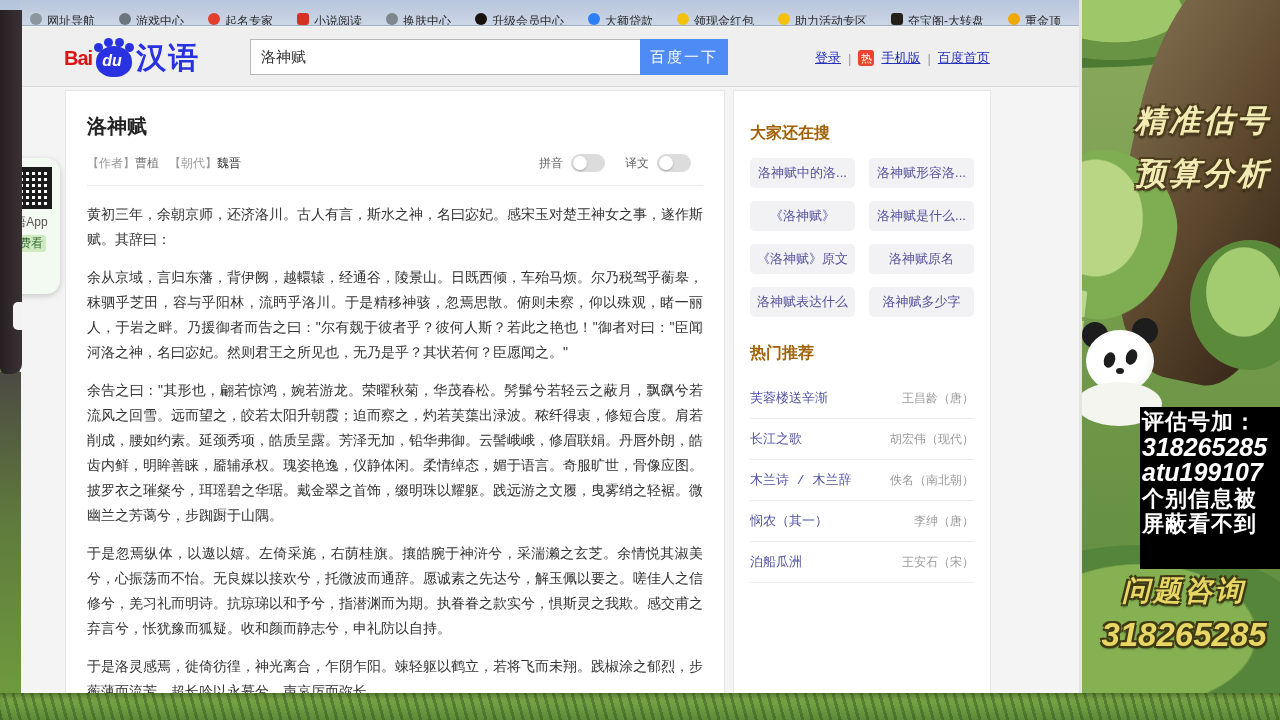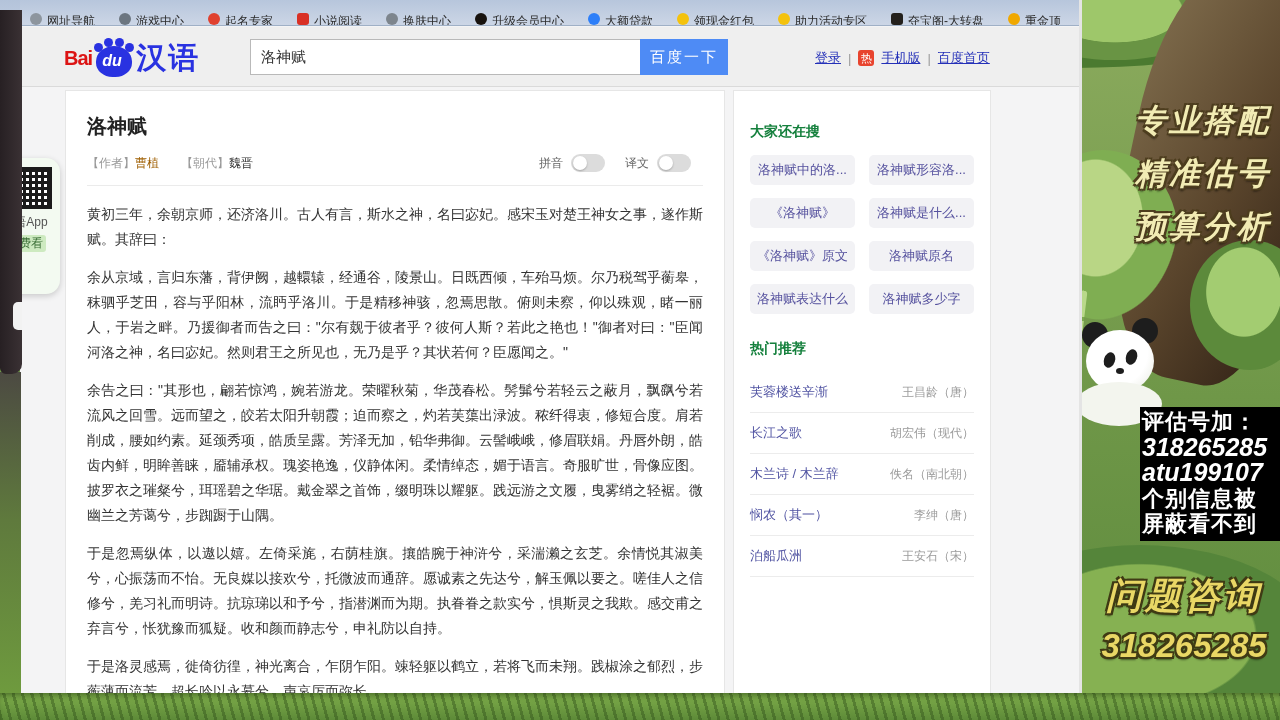"大家还在搜" .side-header { color: #15803d -> #a16207; font-size: 14px -> 16px }
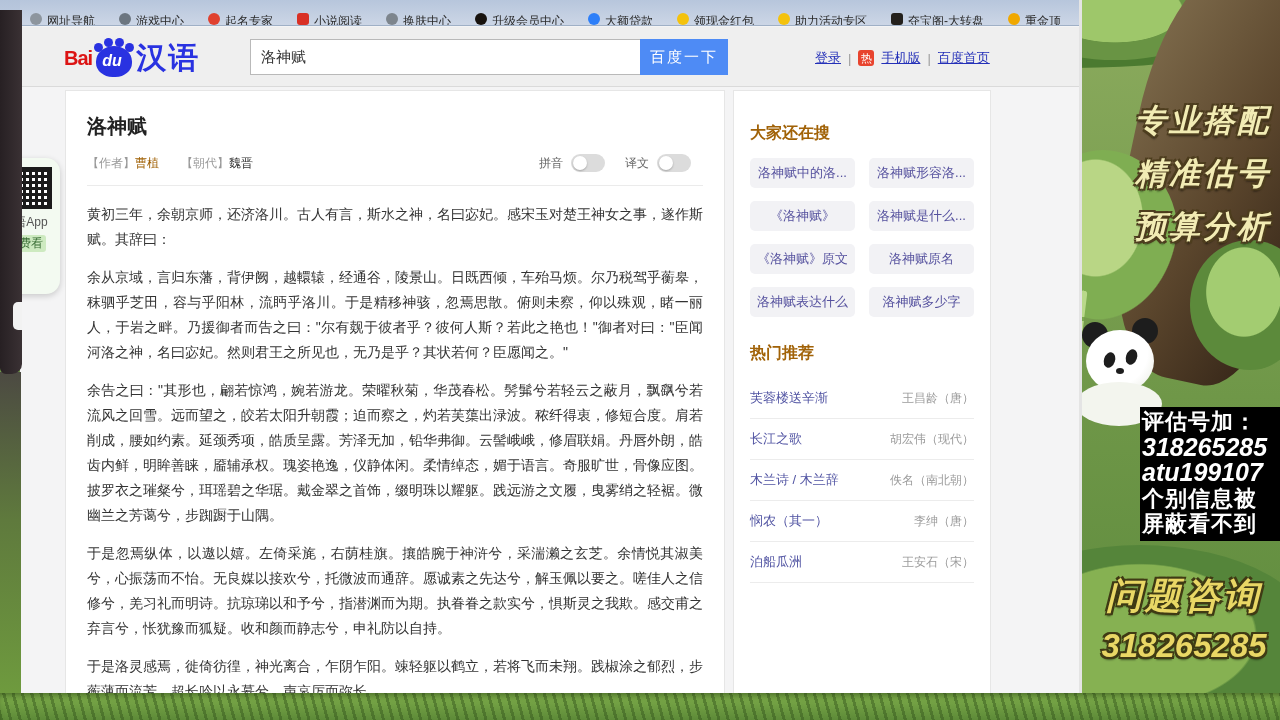"专业搭配" div { html: <div>专业搭配</div> -> none }
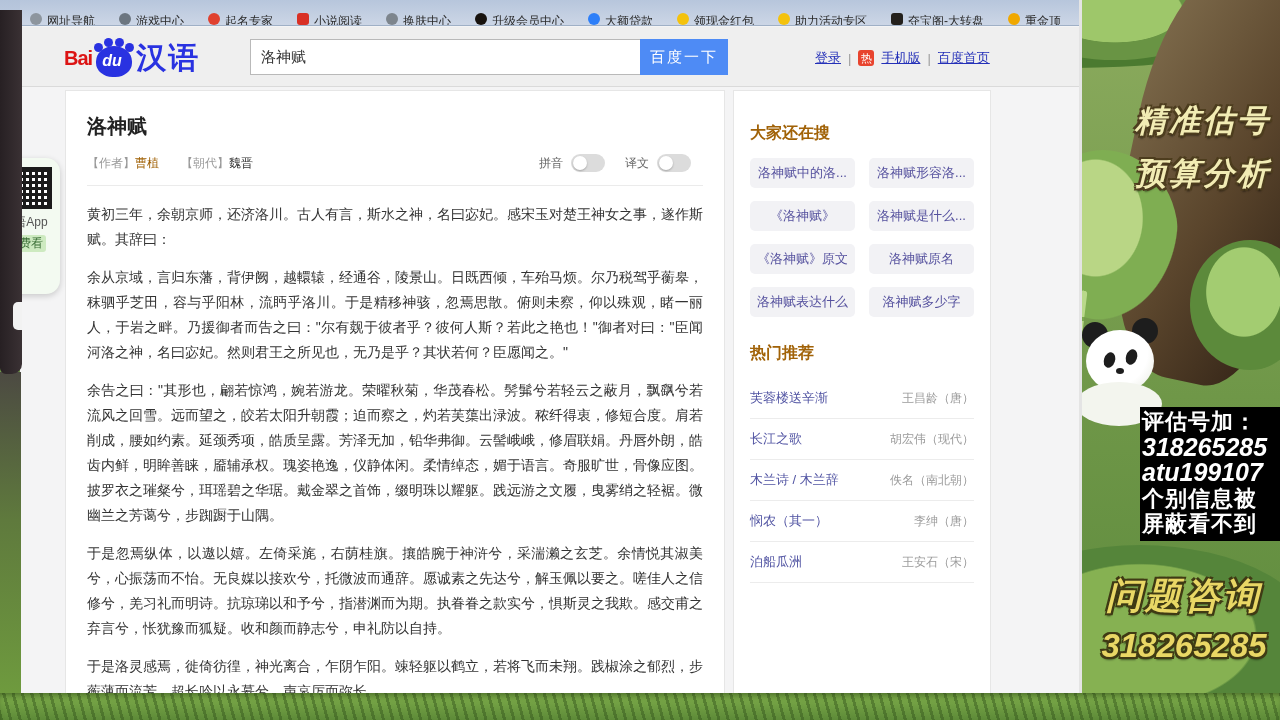"曹植" .meta-row .author-link { color: #a16207 -> #737373; margin-right: 22px -> 10px }
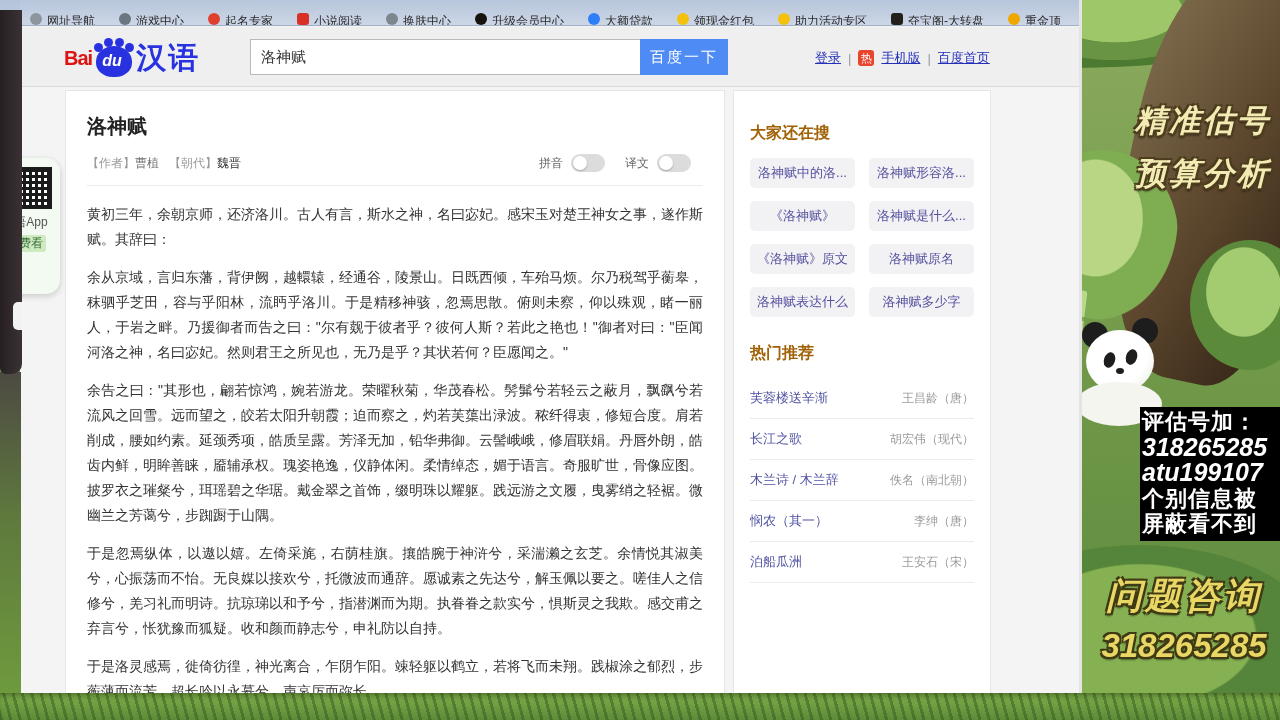"芙蓉楼送辛渐" .hot-row { font-family: none -> Liberation Mono, monospace }
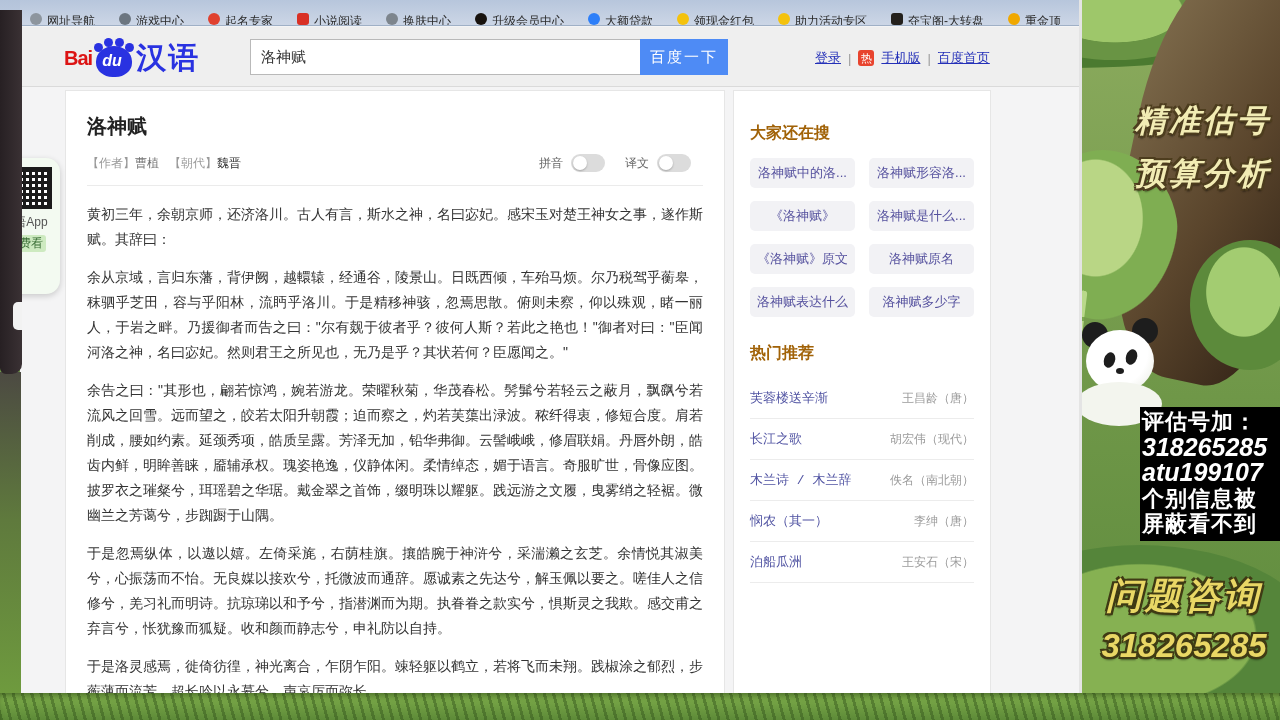"评估号加：" .notice { height: 134px -> 162px }
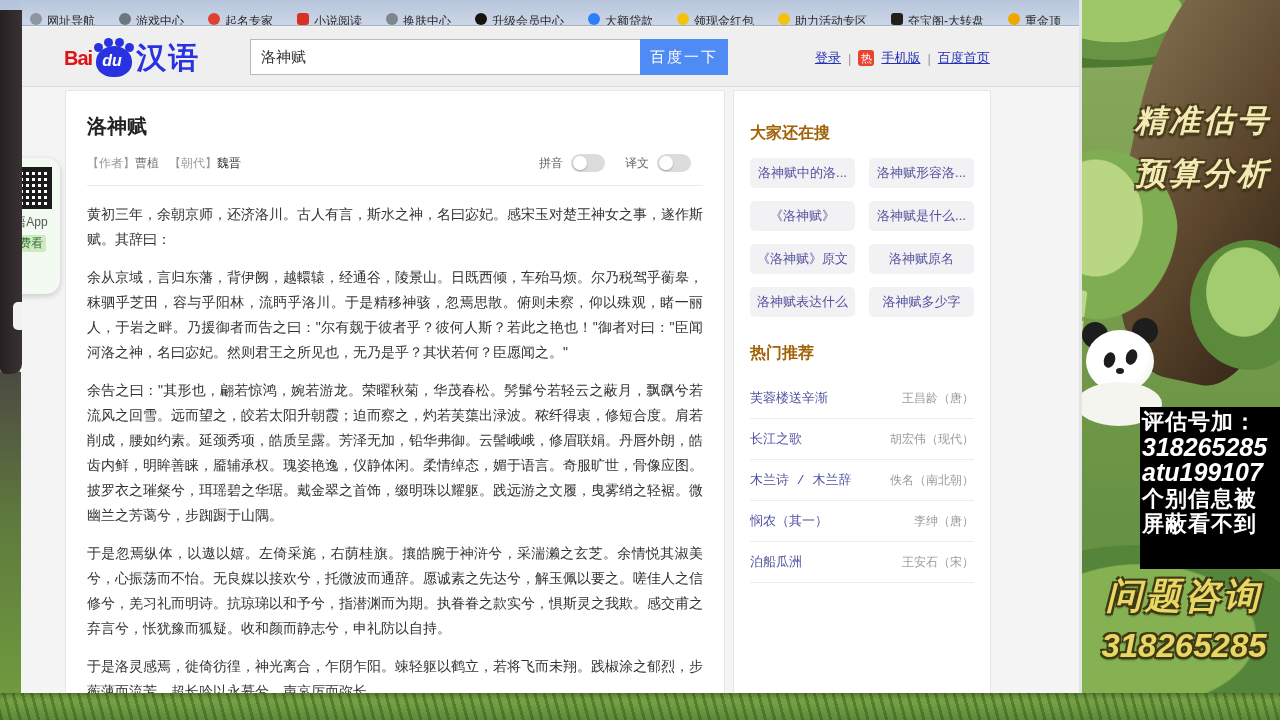"问题咨询" .contact .c1 { font-size: 36px -> 28px }
